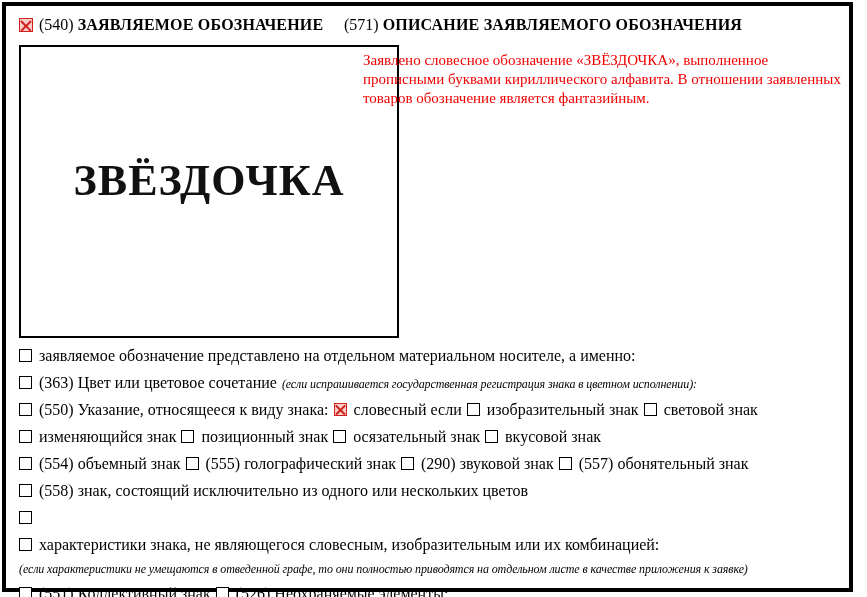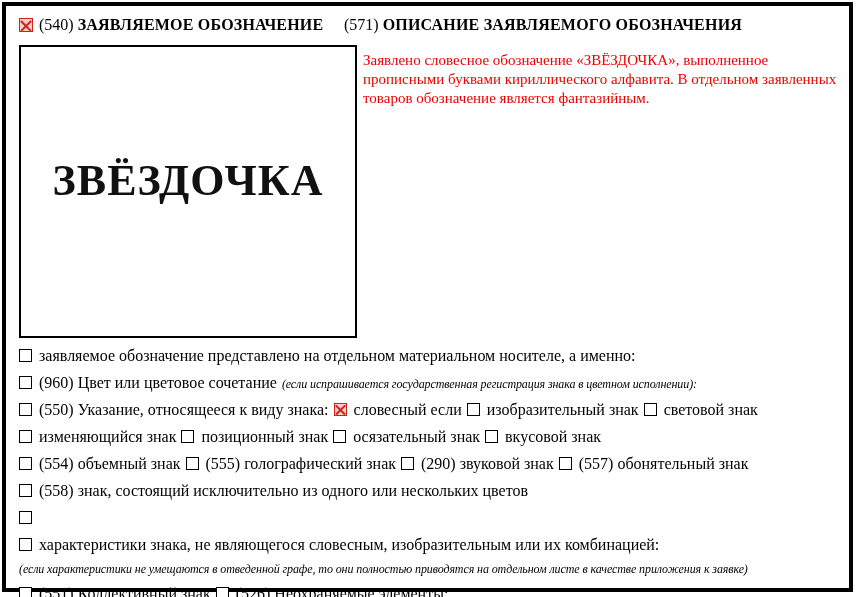"Заявлено словесное обозначение" div.desc { text: отдельном -> отношении }
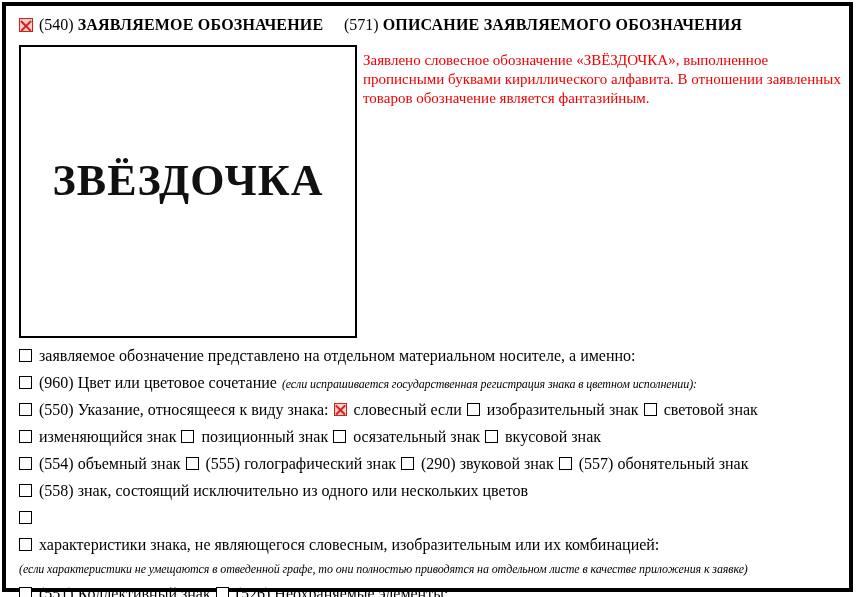"ЗВЁЗДОЧКА" .mark-box { width: 338px -> 380px }
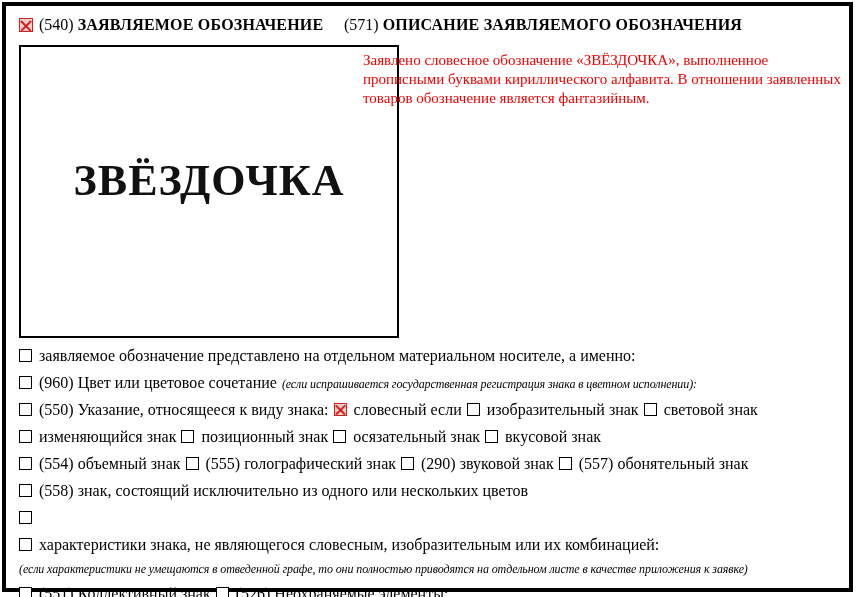"(960) Цвет или цветовое сочетание" span.seg { text: 960 -> 363 }
